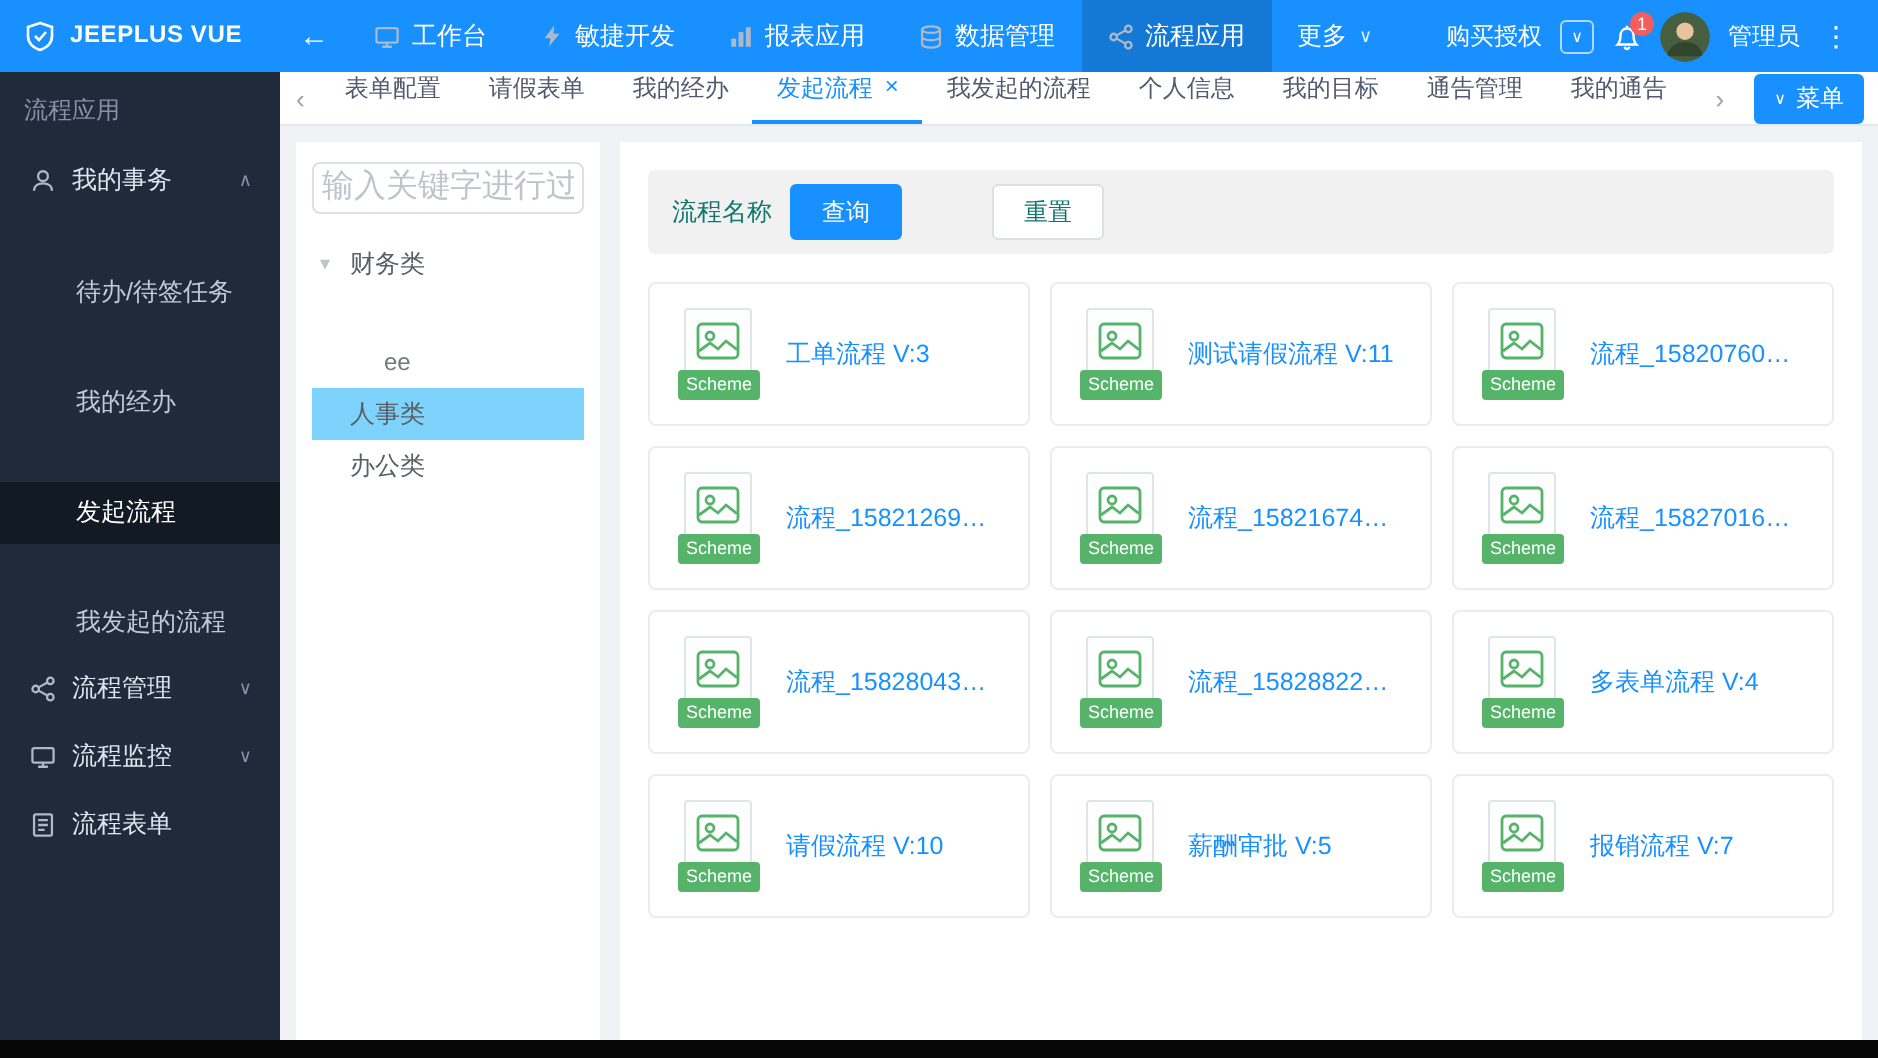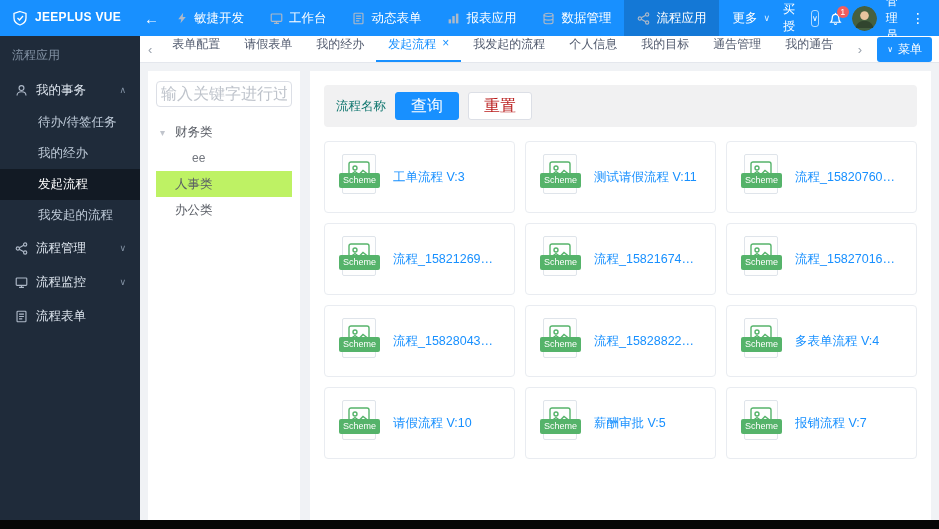"敏捷开发" div.nav-item { order: before "工作台" -> after "工作台" }
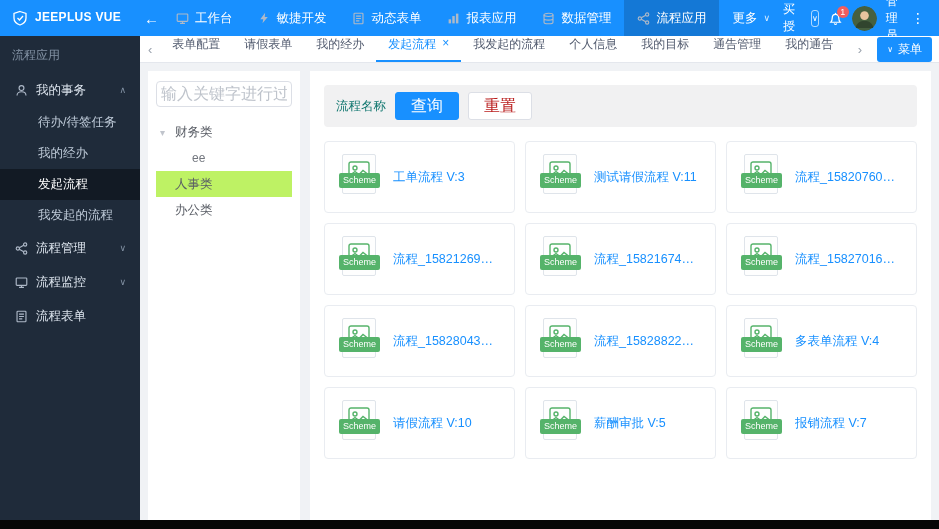"动态表单" div.nav-item { html: <div> <span> <svg> <rect></rect> <path></path> </svg> </span> <span>动态表单</span> </div> -> none }
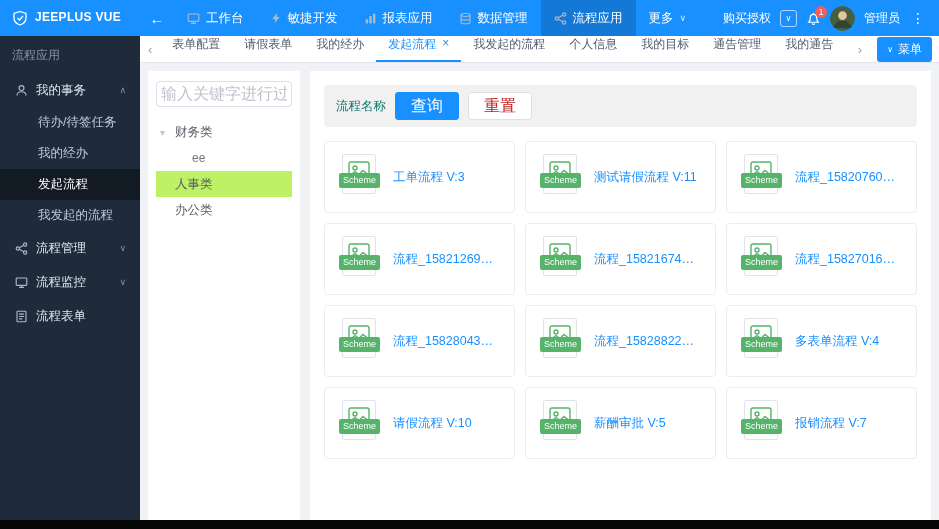"查询" .btn { font-size: 16px -> 12px }
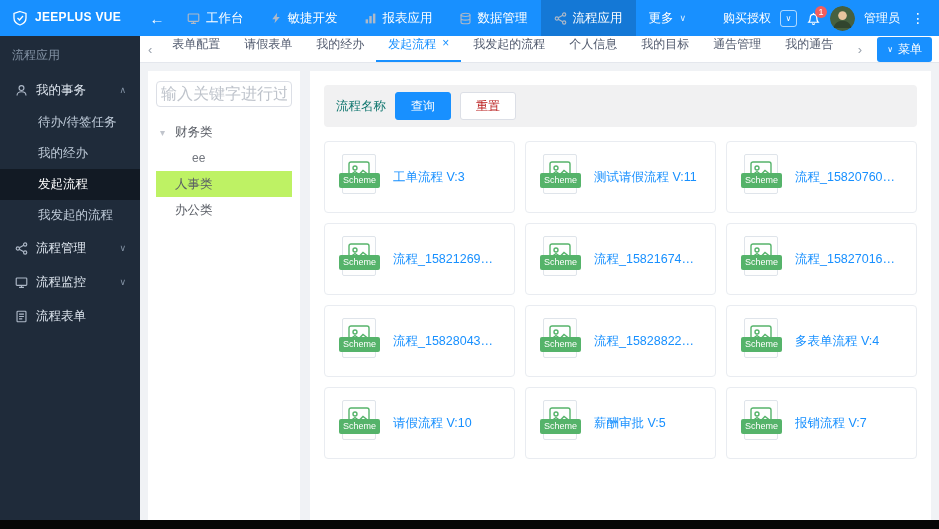"重置" .btn-default { color: #b91c1c -> #0f766e; margin-left: none -> 36px }
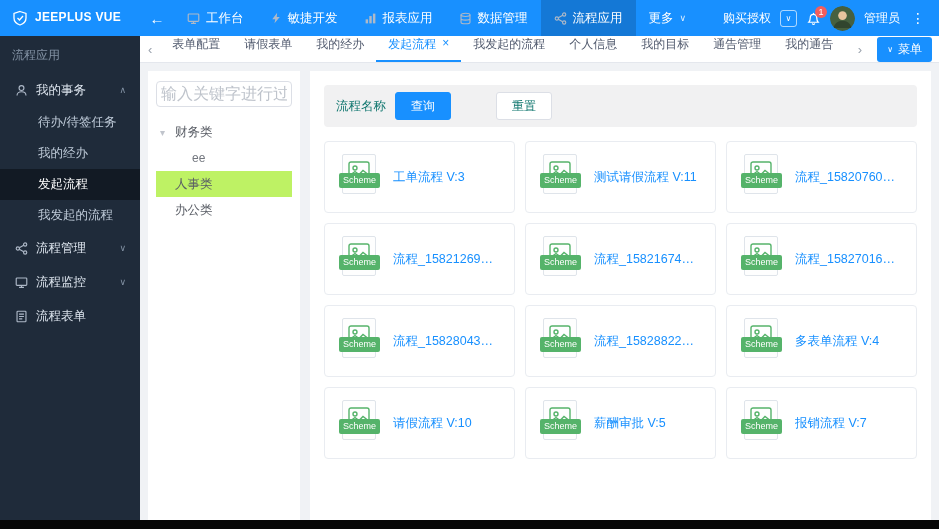"待办/待签任务" .side-children .side-item { margin-top: none -> 24px }
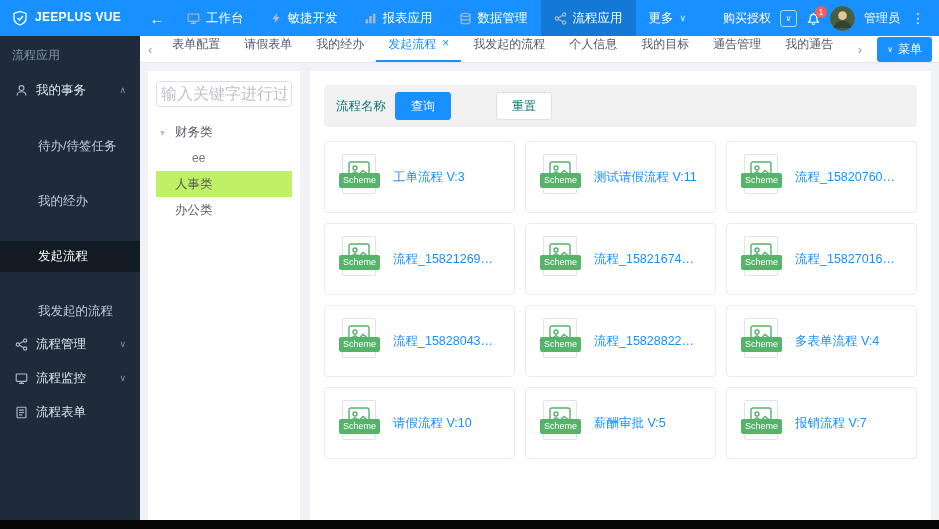"ee" .tree-node.child { margin-top: none -> 23px }
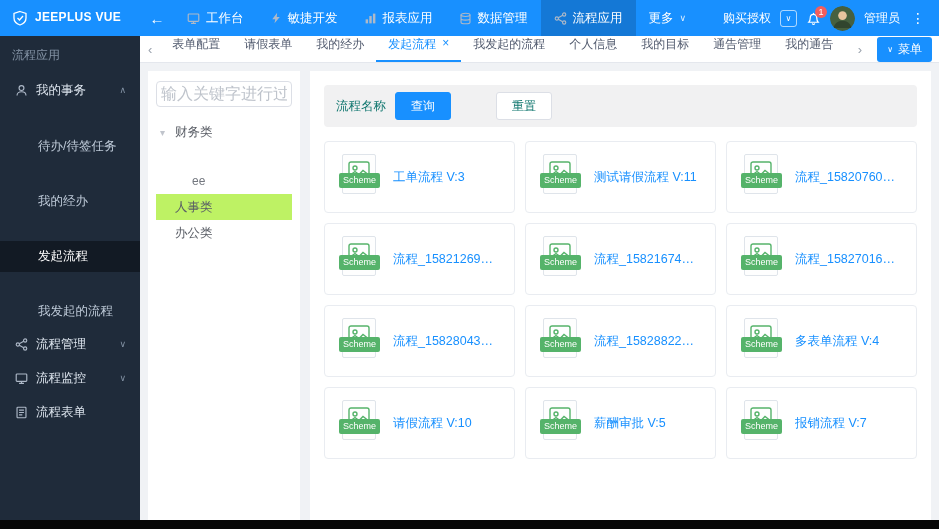"Scheme" .scheme-badge { bottom: 12px -> 0 }
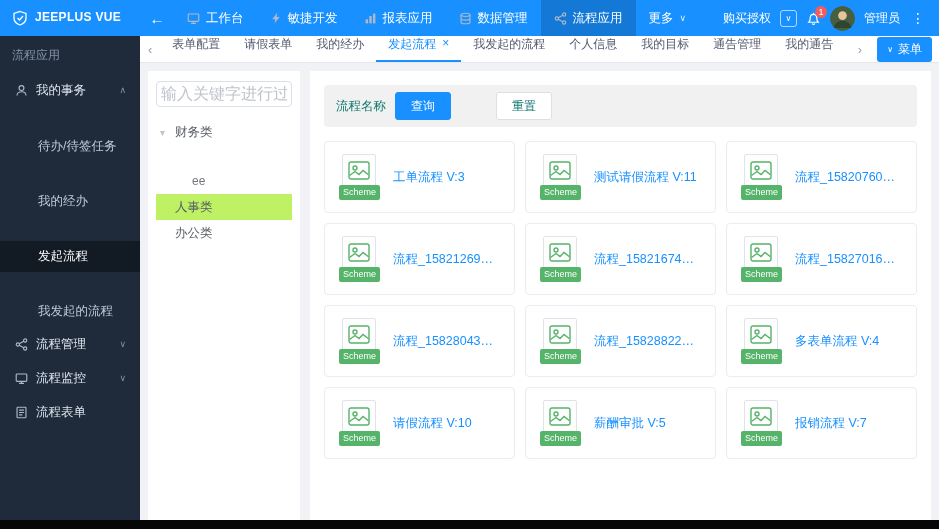"人事类" .tree-node.selected { background: #bef264 -> #7dd3fc }
